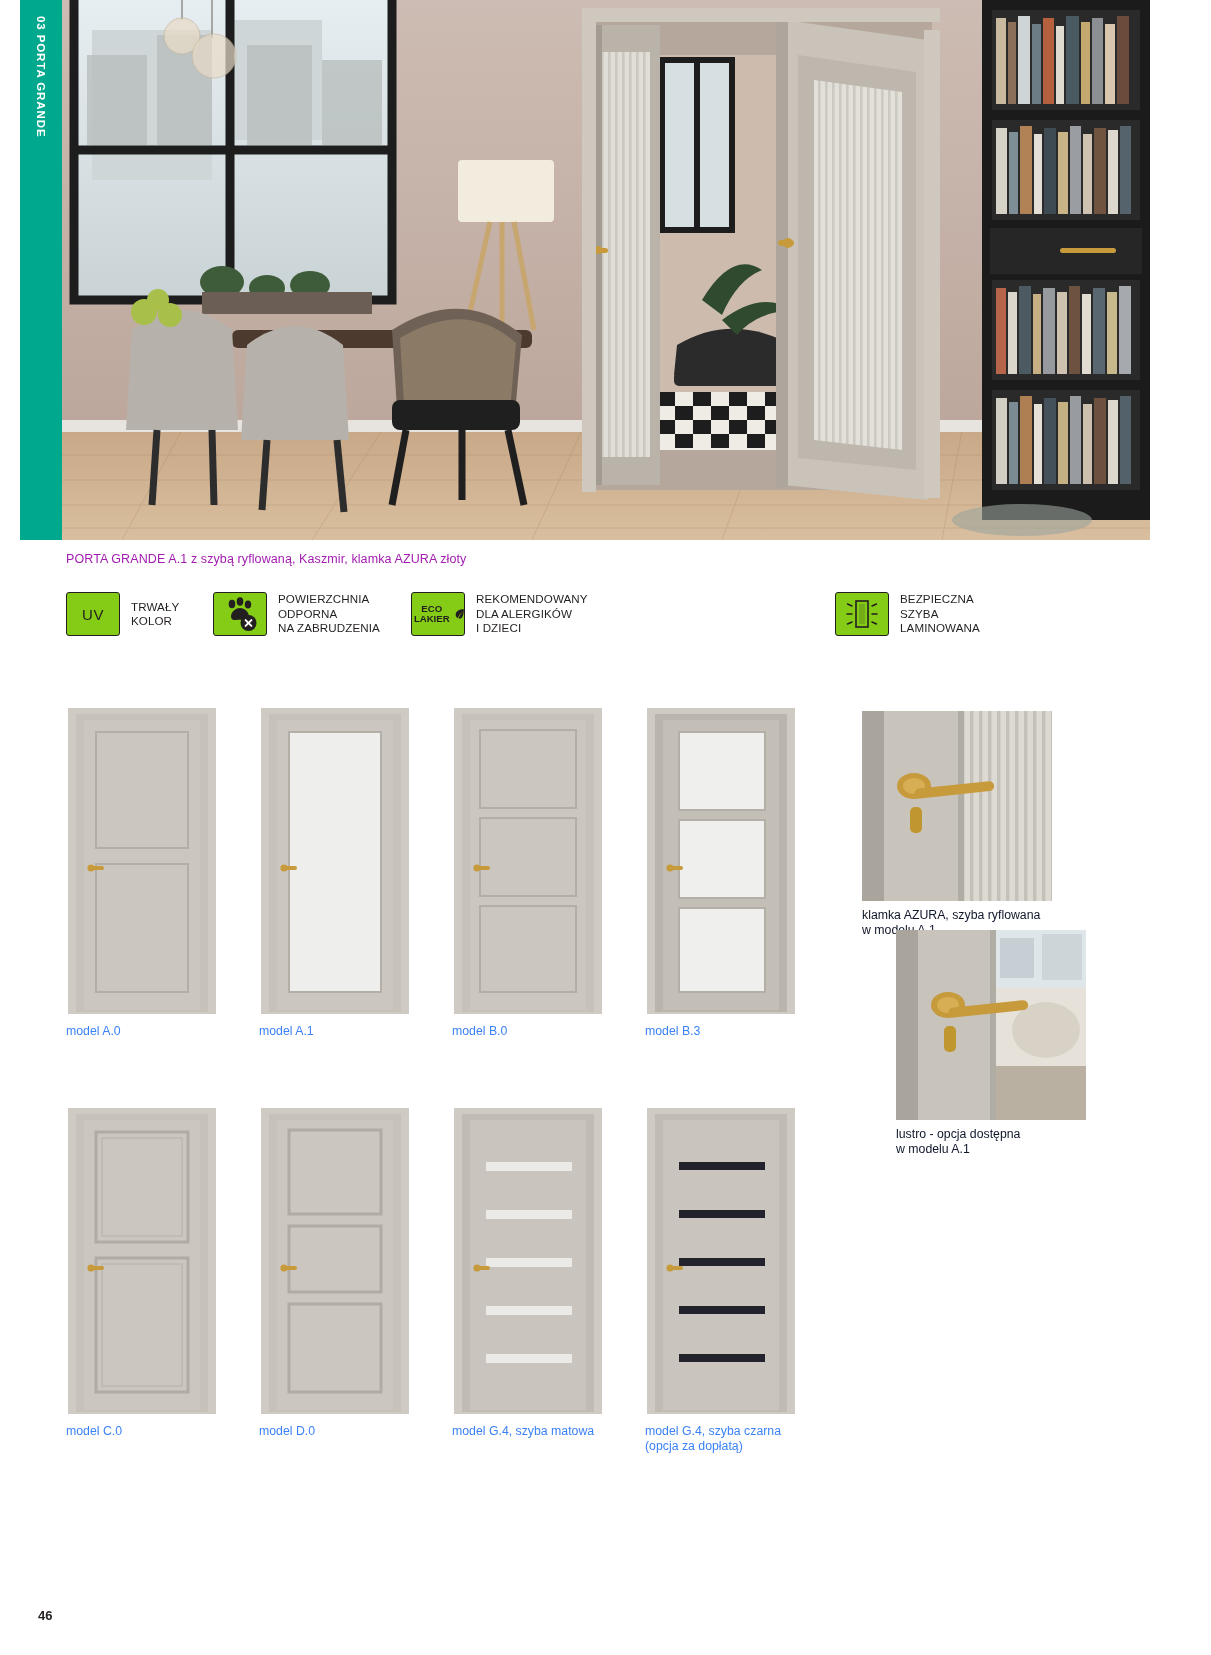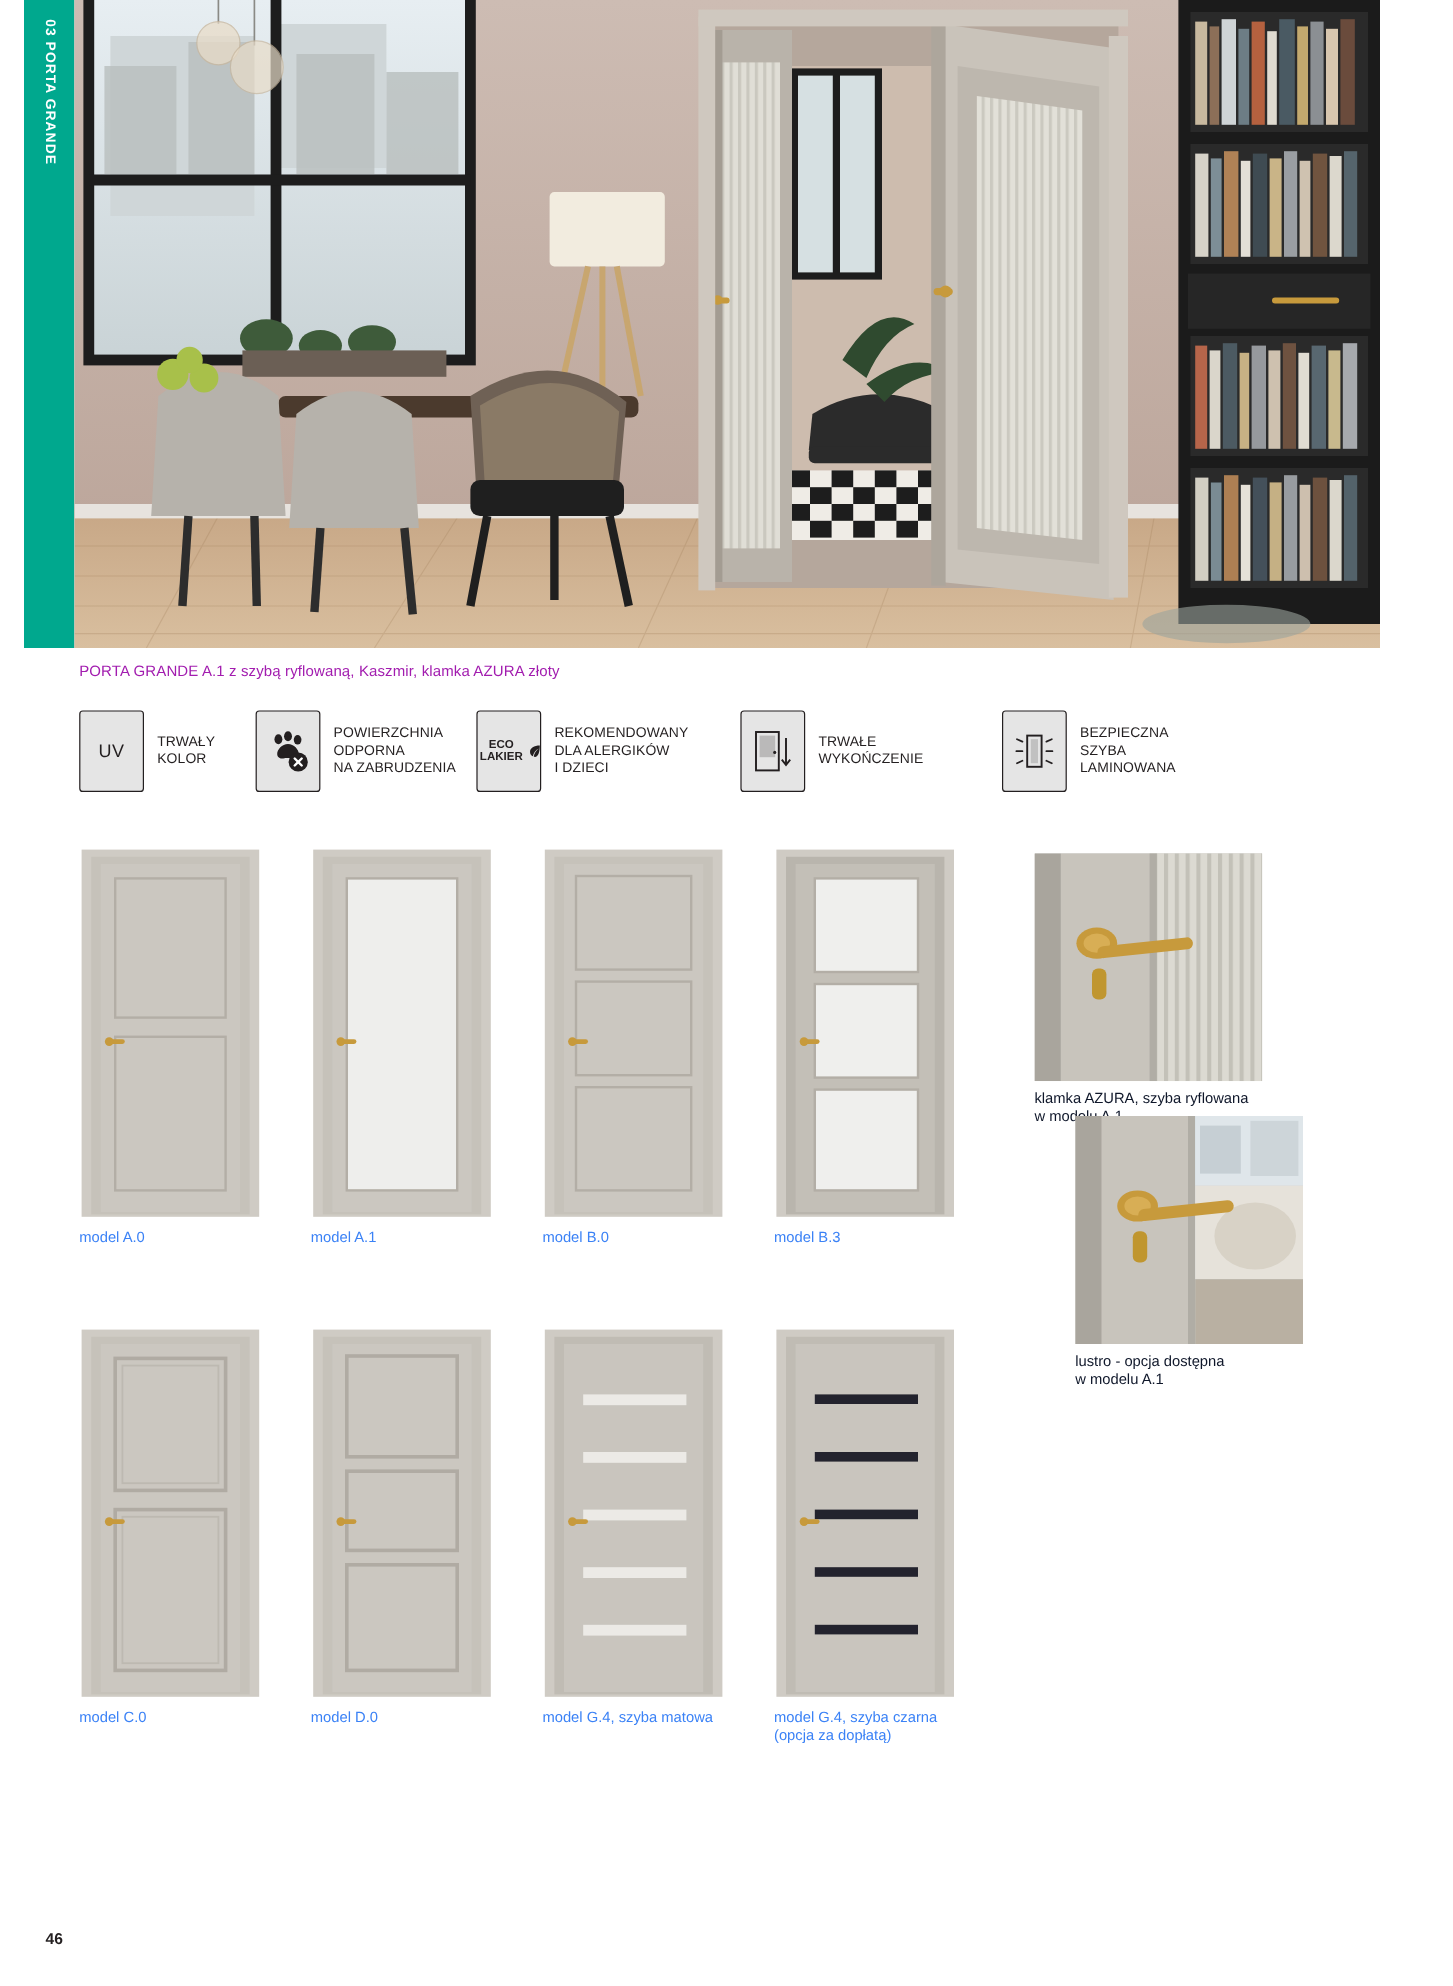"UV" .feat-box { background: #e5e5e5 -> #84cc16; height: 68px -> 44px }
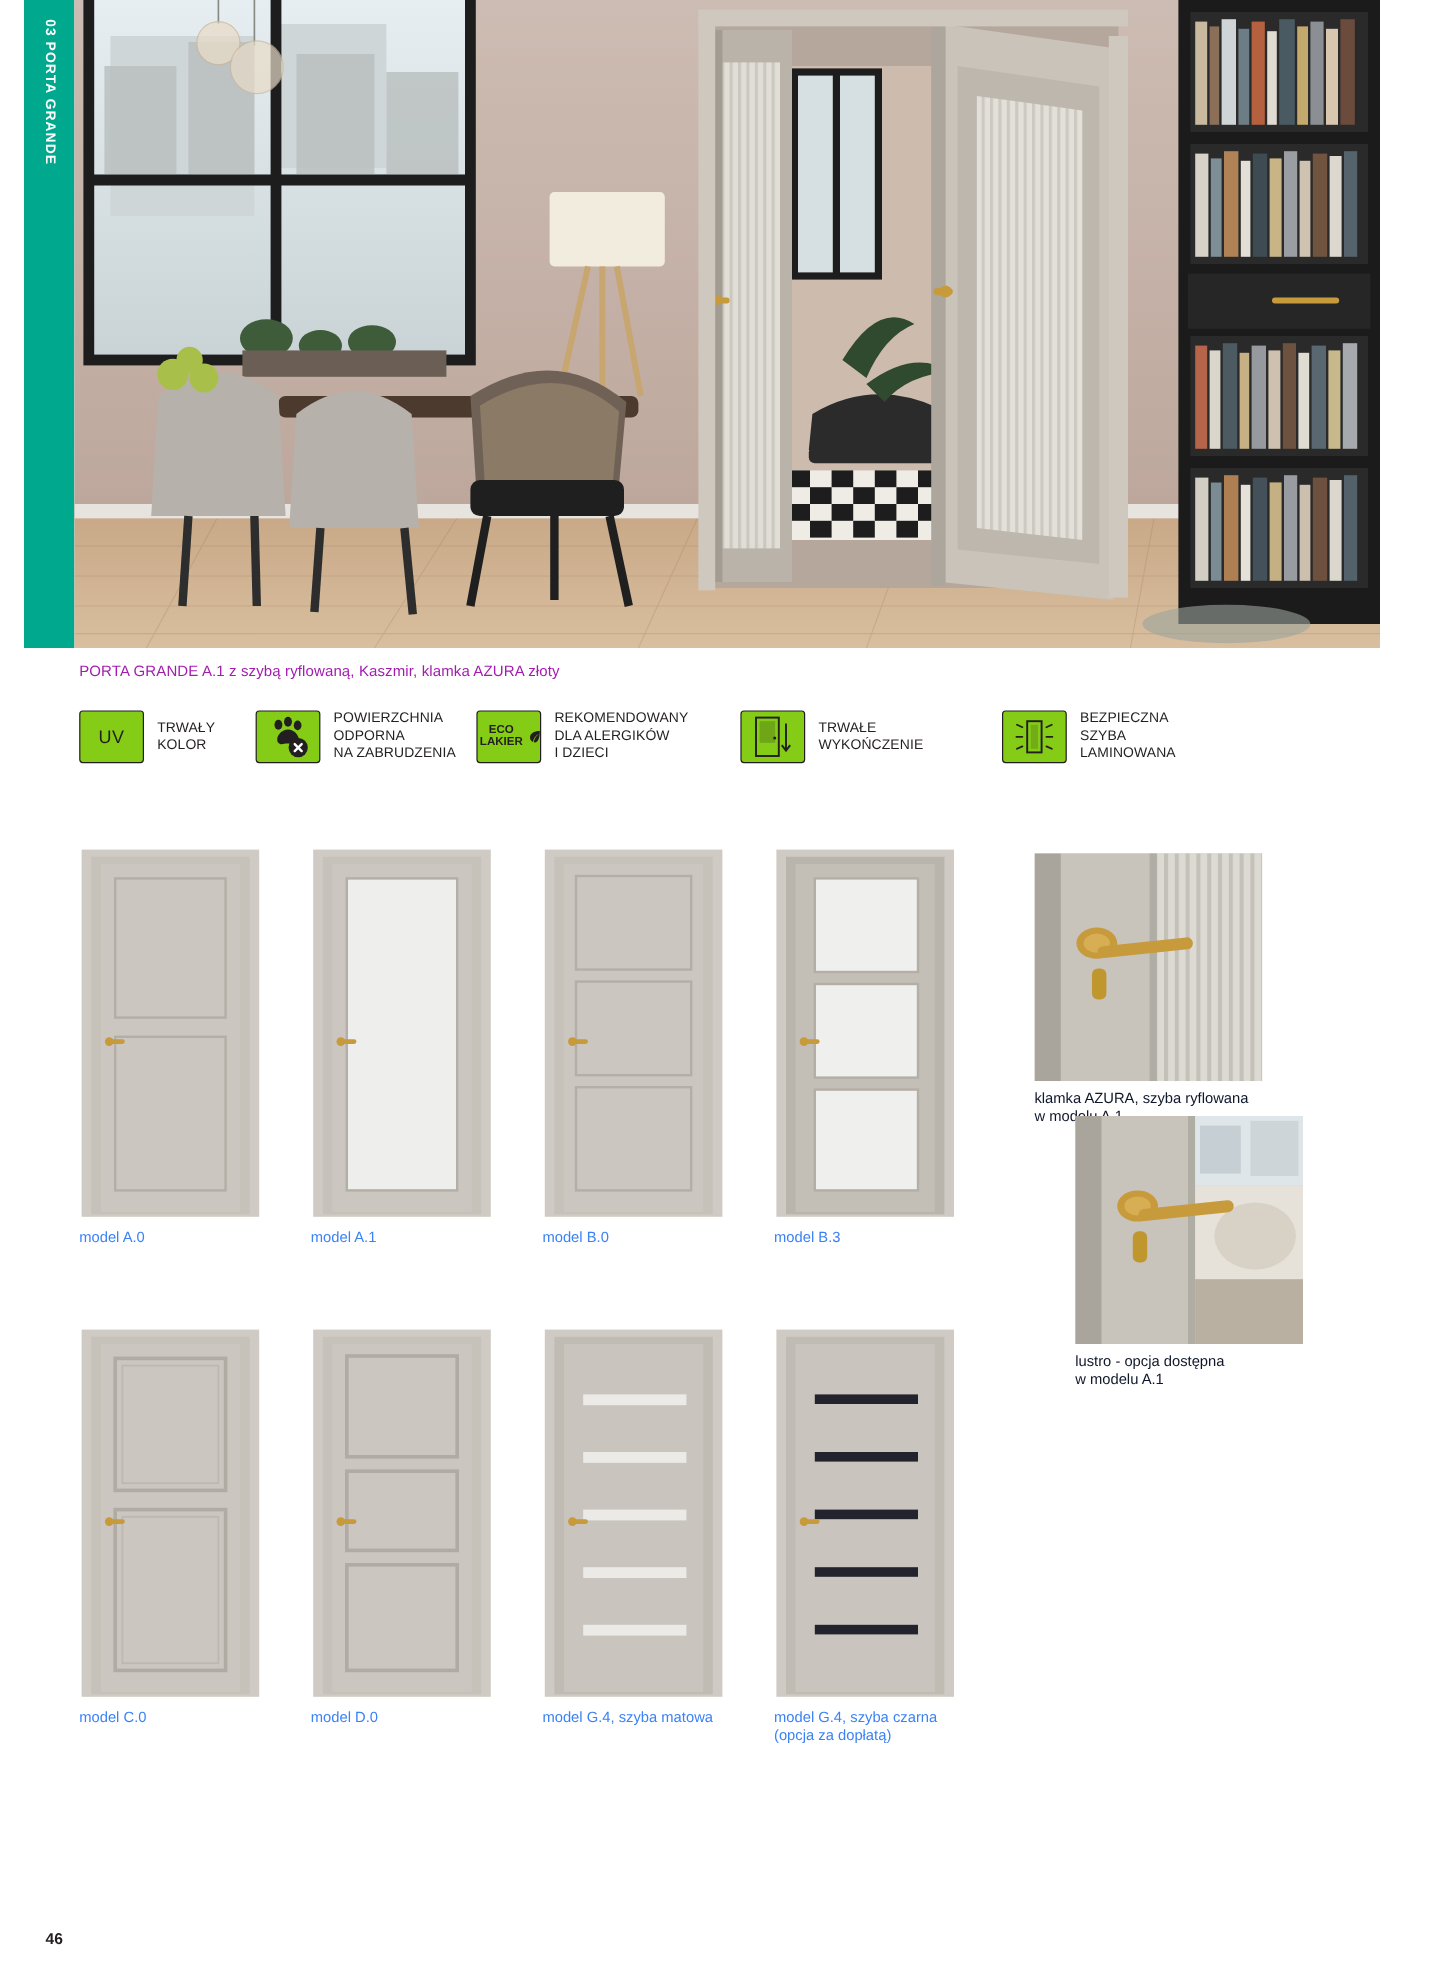"ECO LAKIER" div.feature { left: 331px -> 345px }
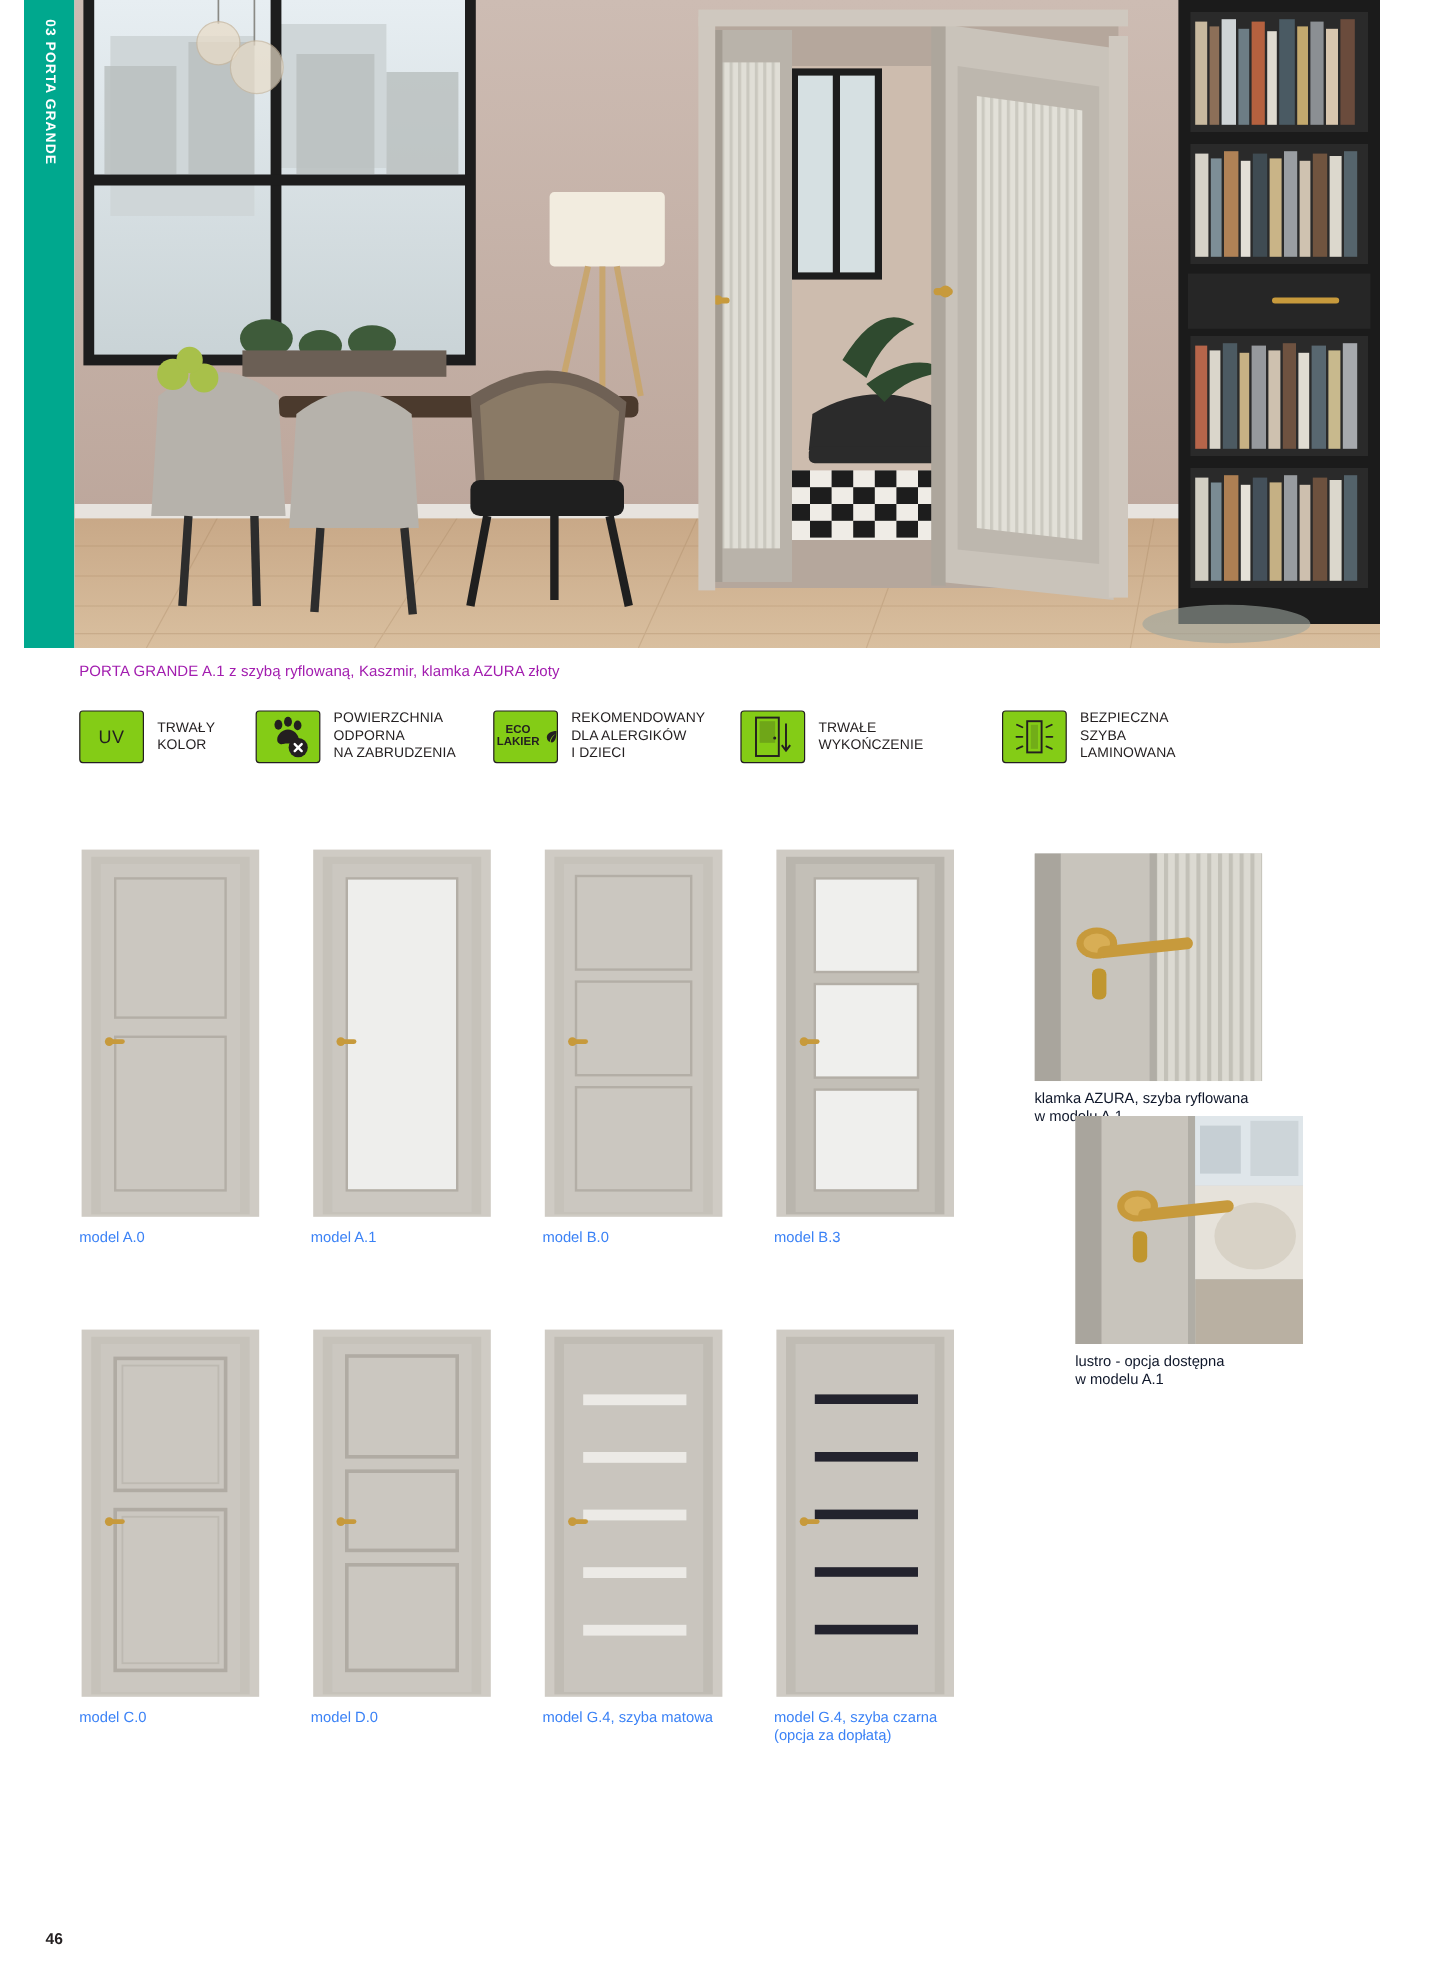"TRWAŁE" div.feature { html: <div> <div> <svg> <rect></rect> <rect></rect> <circle></circle> <g> <line></line> <polyline></polyline> </g> </svg> </div> <div>TRWAŁE WYKOŃCZENIE</div> </div> -> none }
